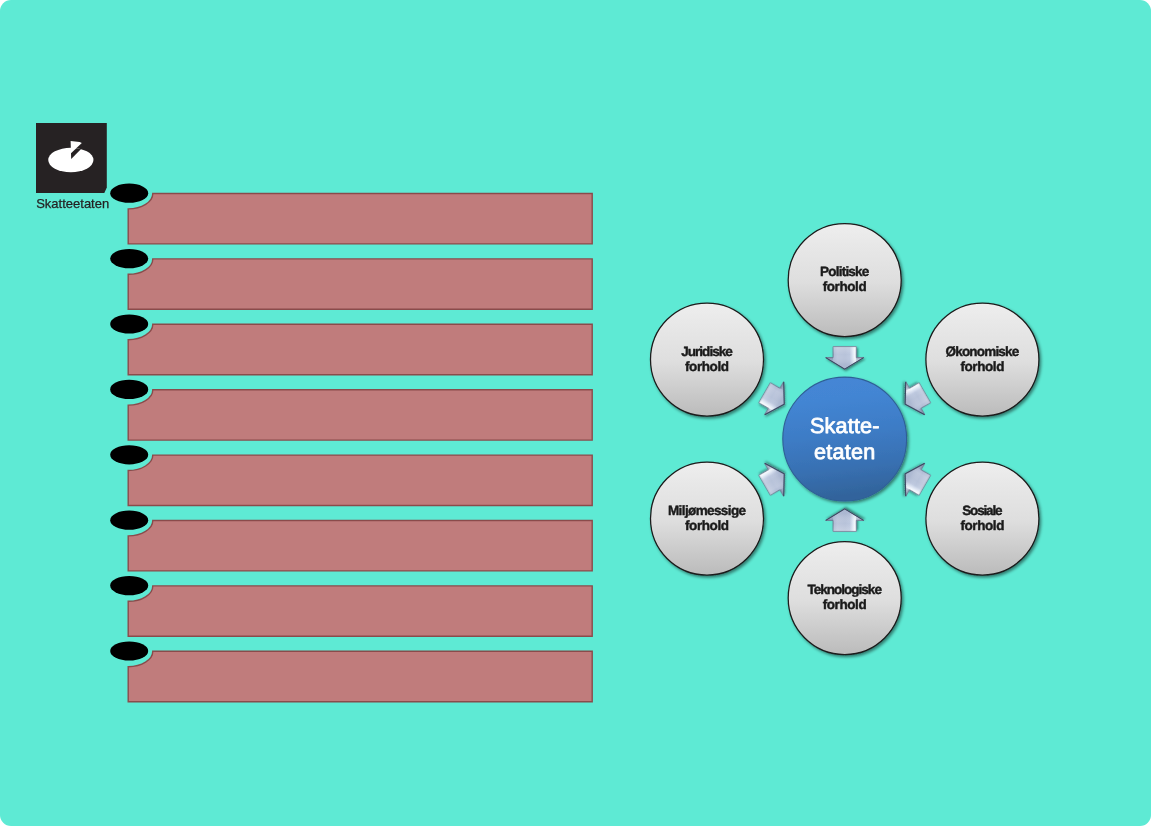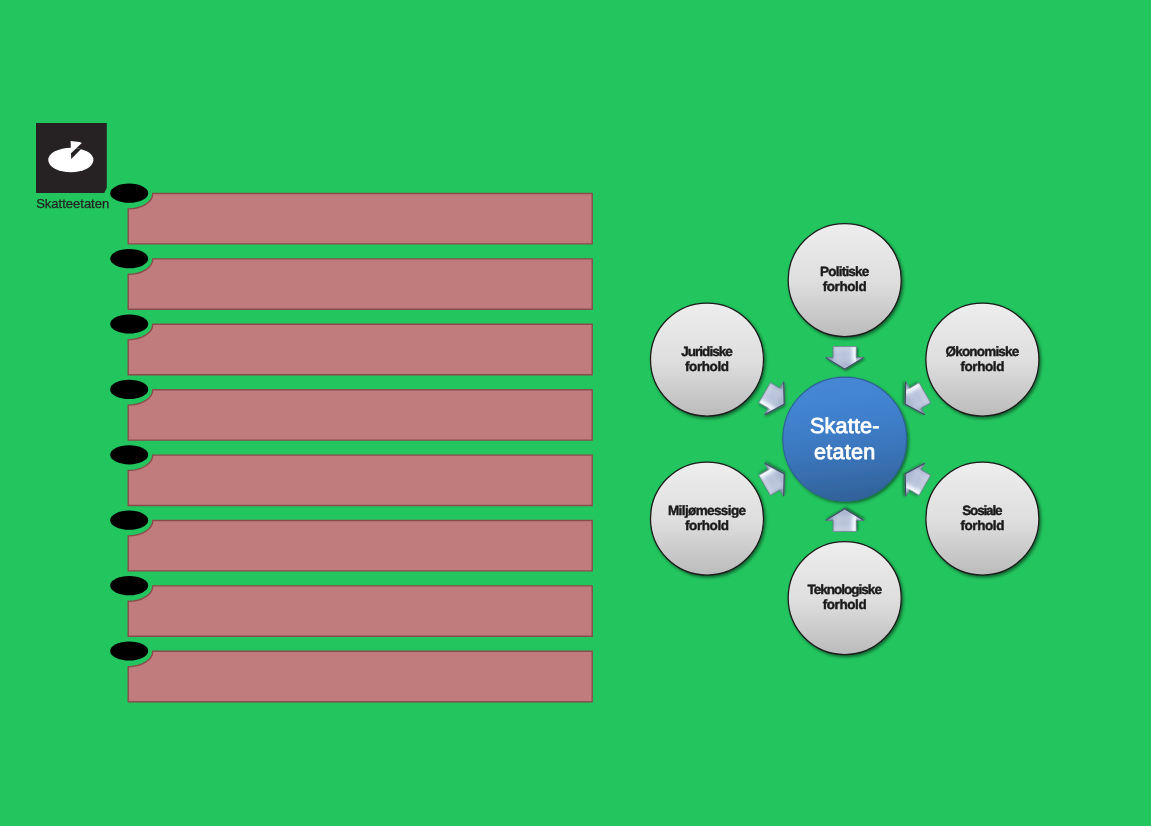"Skatteetaten" #slide { background: #22c55e -> #5eead4; border-radius: none -> 11px }
